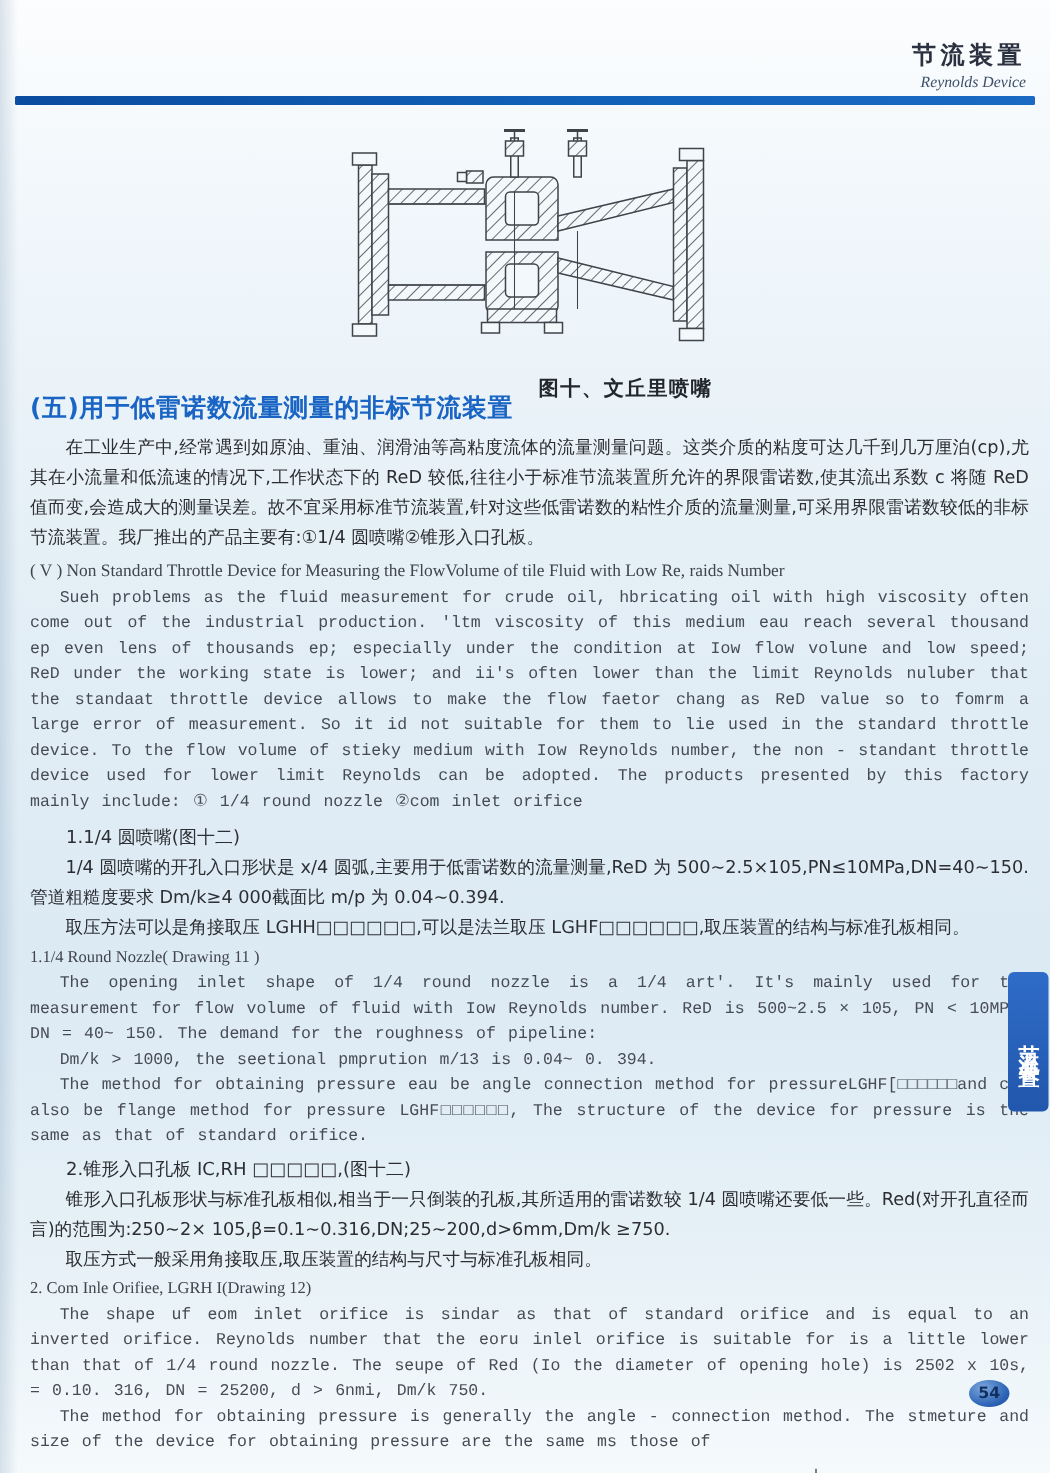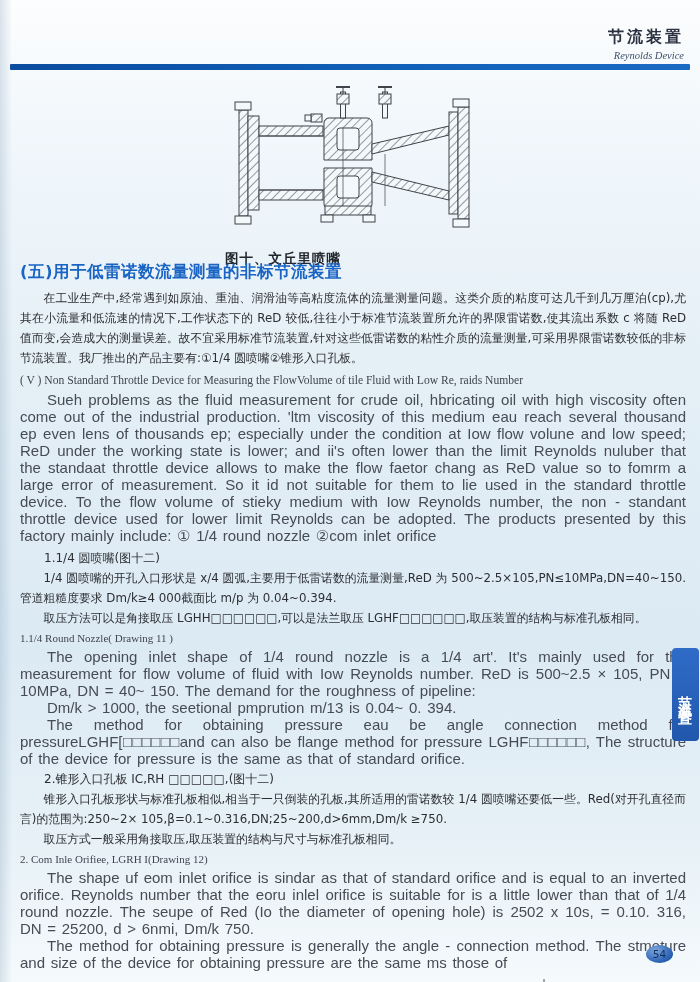"图十、文丘里喷嘴" .fig10 { text-align: left -> right }
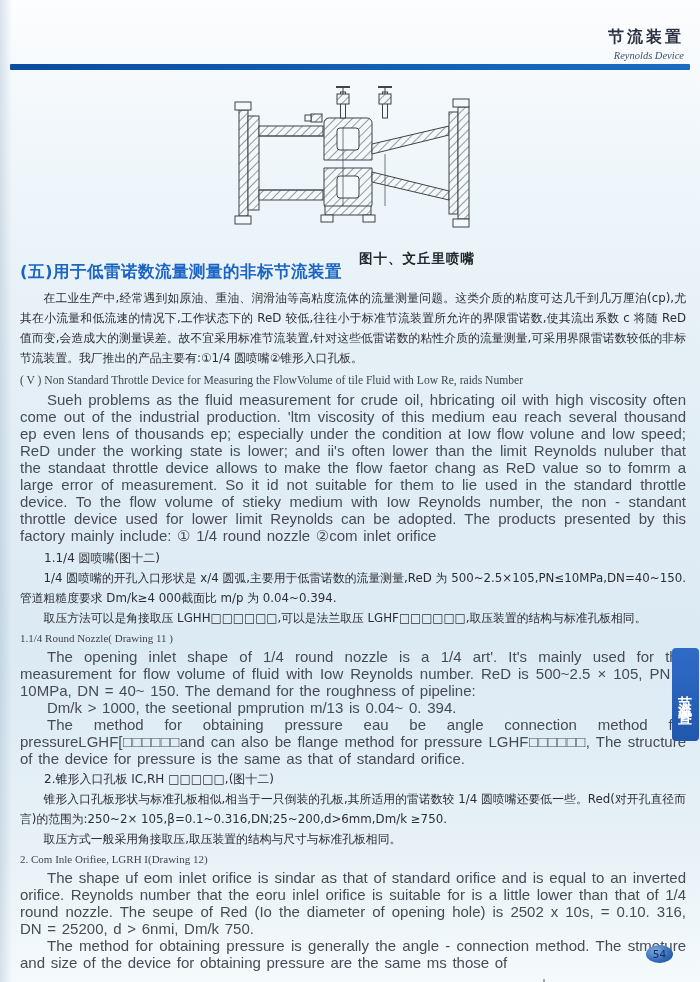"Sueh problems as the fluid" .en { font-family: Liberation Sans, sans-serif -> Liberation Mono, monospace; font-size: 15px -> 11px }
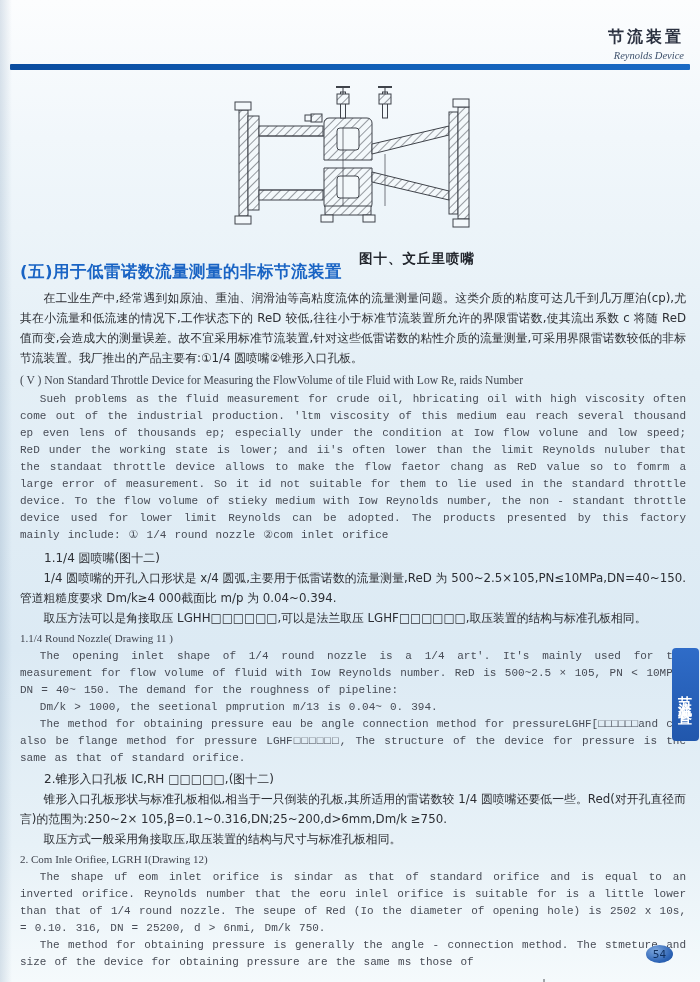"54" .badge { bottom: 19px -> 44px; font-weight: normal -> bold }
